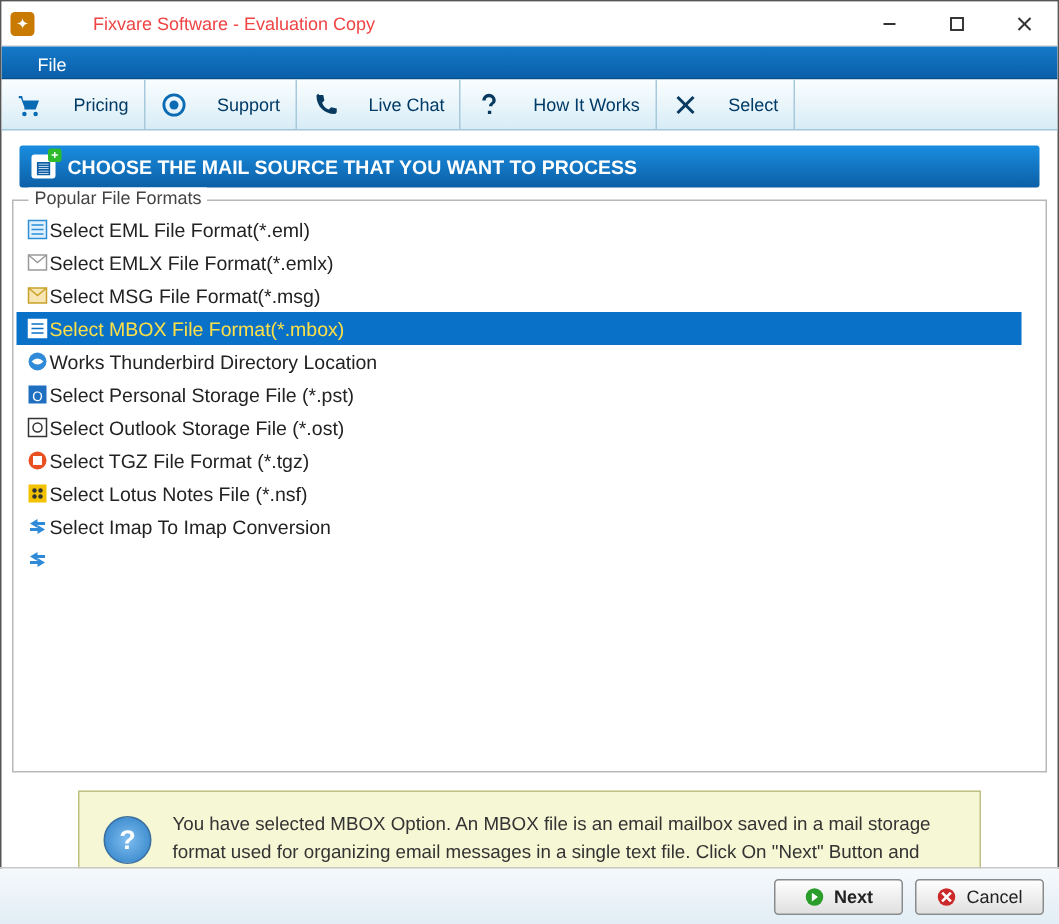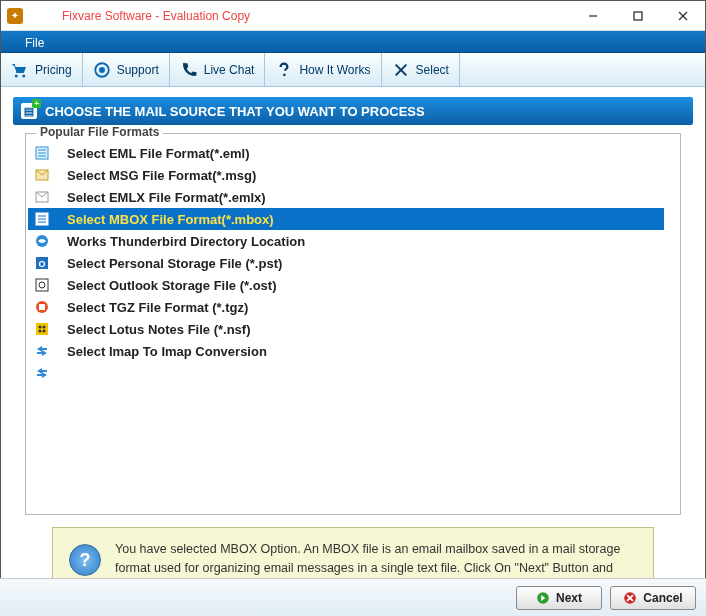"Pricing" .toolbar .tbtn { gap: 6px -> 20px }
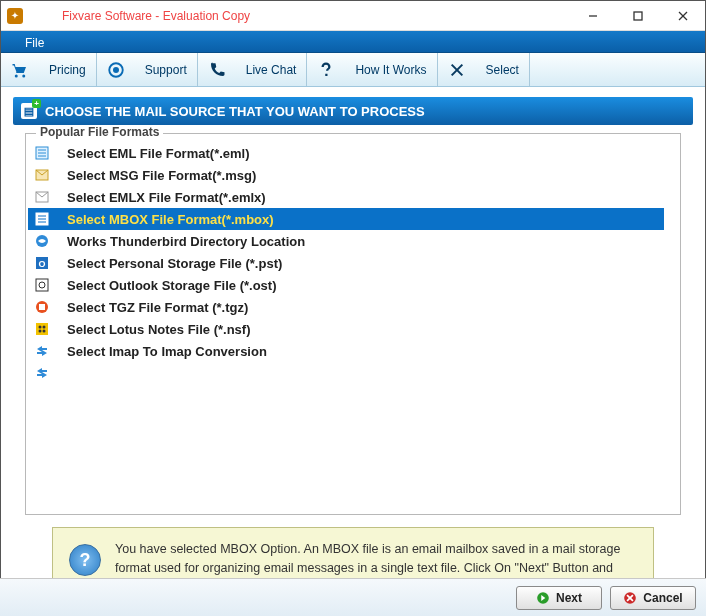"Popular File Formats" .group { font-weight: bold -> none; margin: 0 18px -> 0 1px }
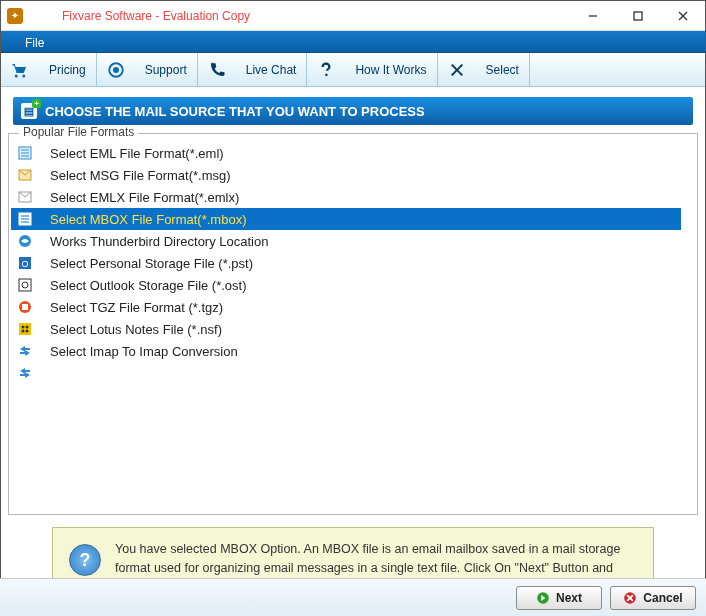"Select EML File Format(*.eml)" .item { gap: 17px -> 0 }
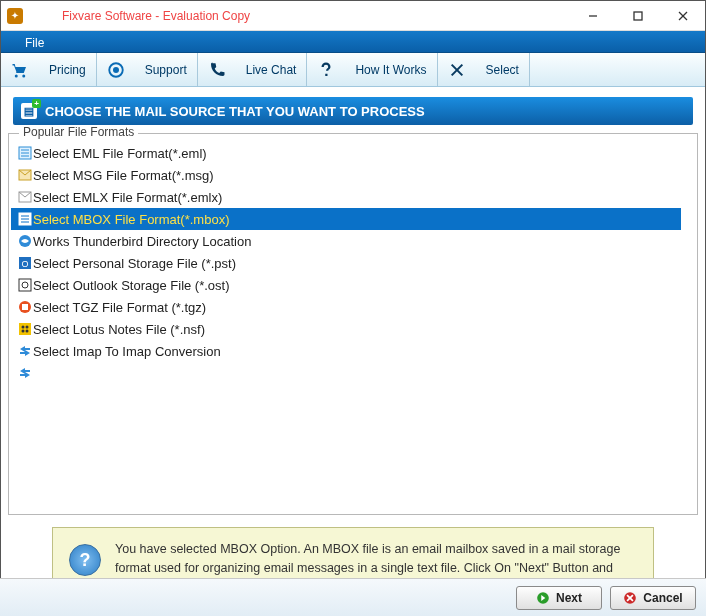"Select MSG File Format(*.msg)" li.item { order: before "Select EMLX File Format(*.emlx)" -> after "Select EMLX File Format(*.emlx)" }
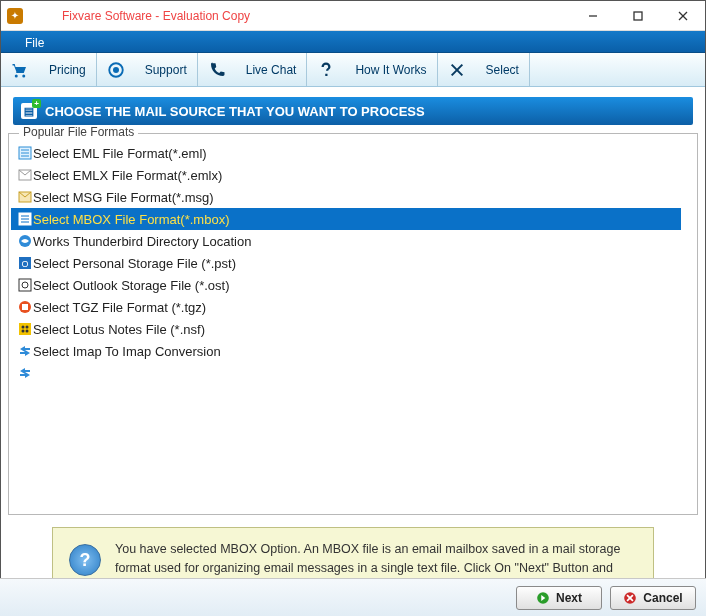"Cancel" .btn { font-weight: bold -> none }
